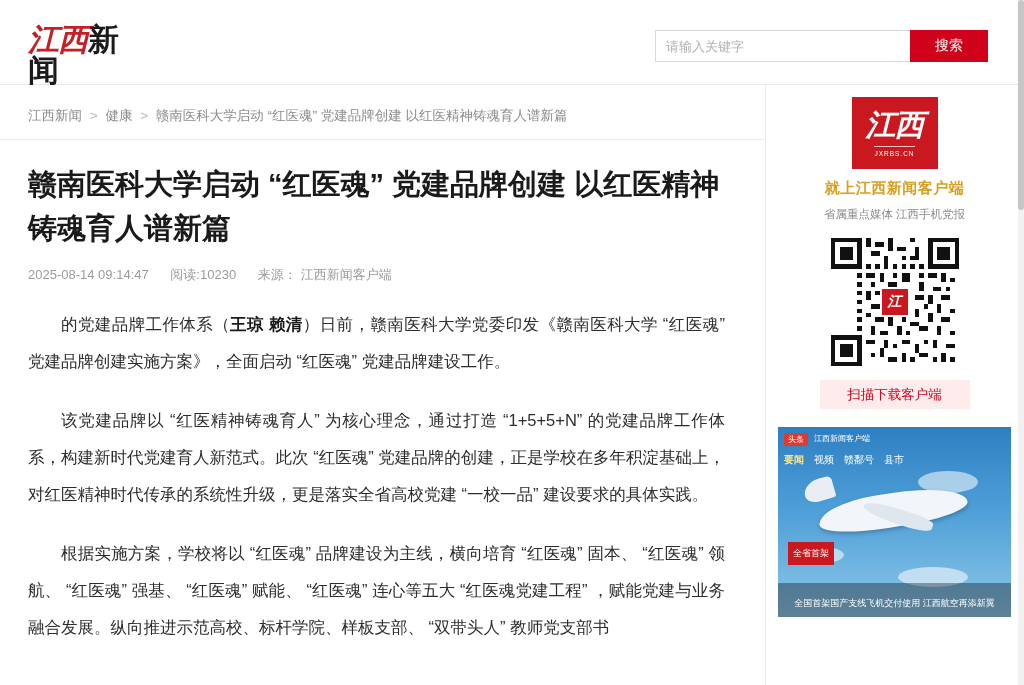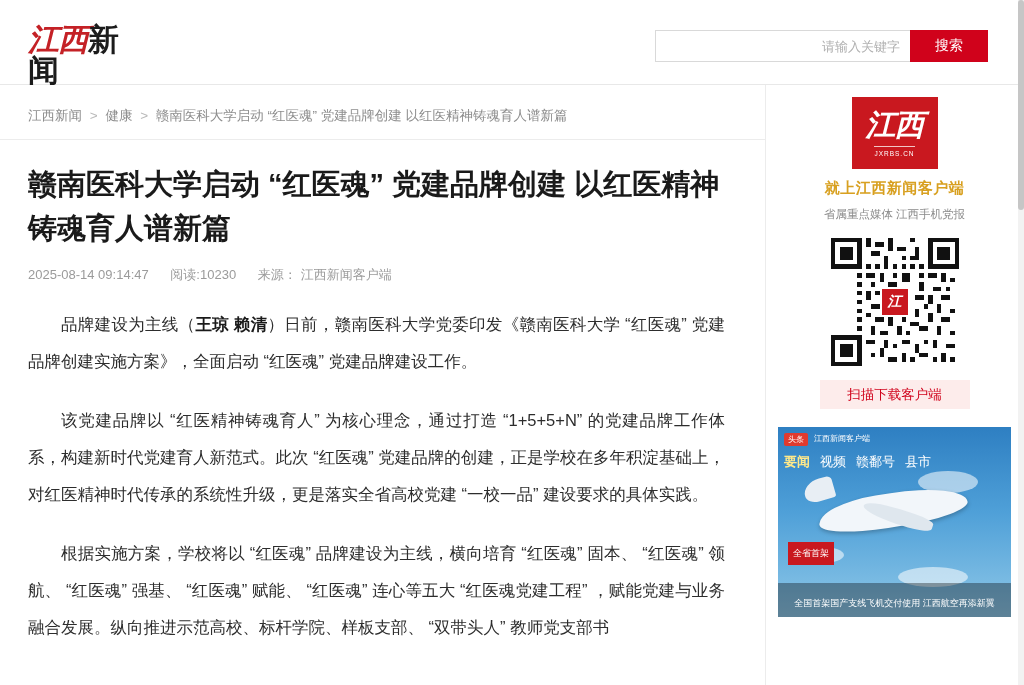"请输入关键字" .search-input { text-align: right -> none }
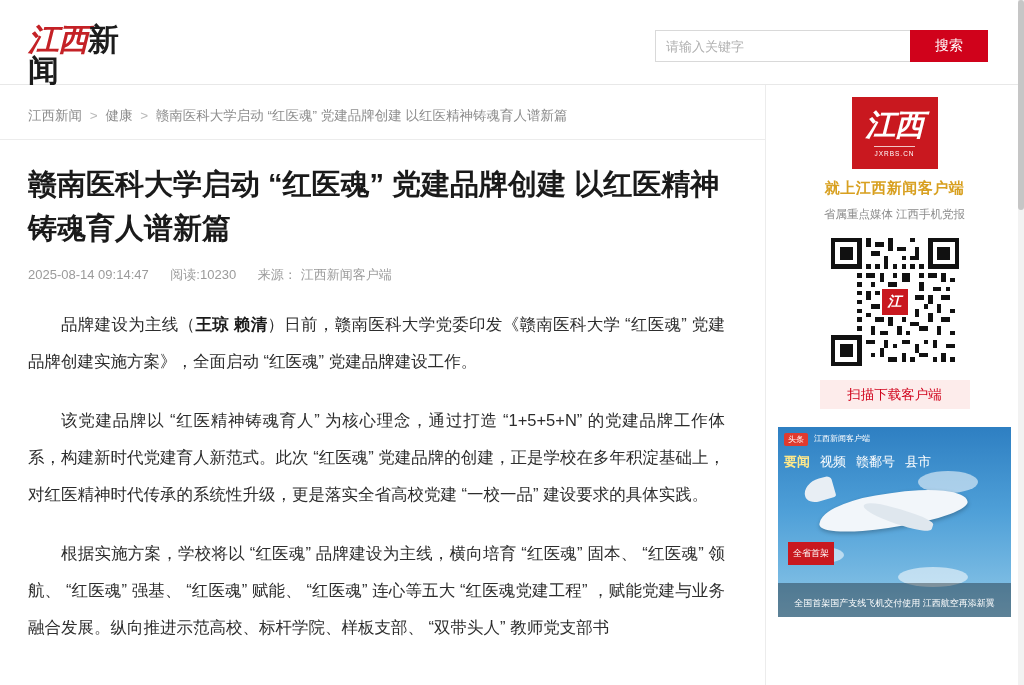"品牌建设为主线（" span { text: 品牌建设为主线 -> 的党建品牌工作体系 }
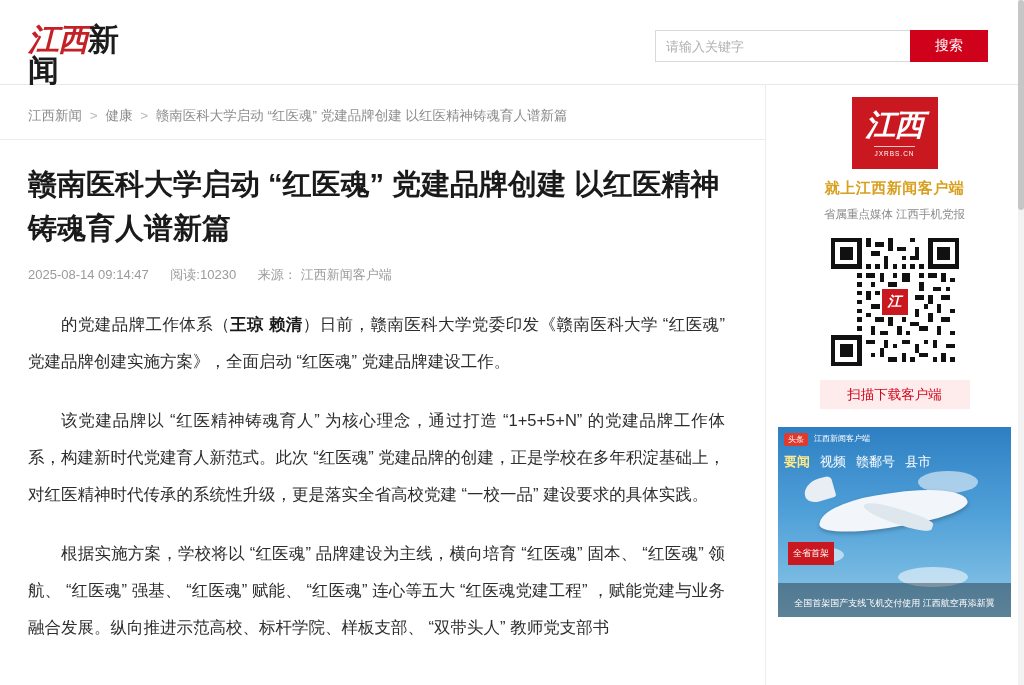"要闻" .promo-nav { font-size: 13px -> 10px }
